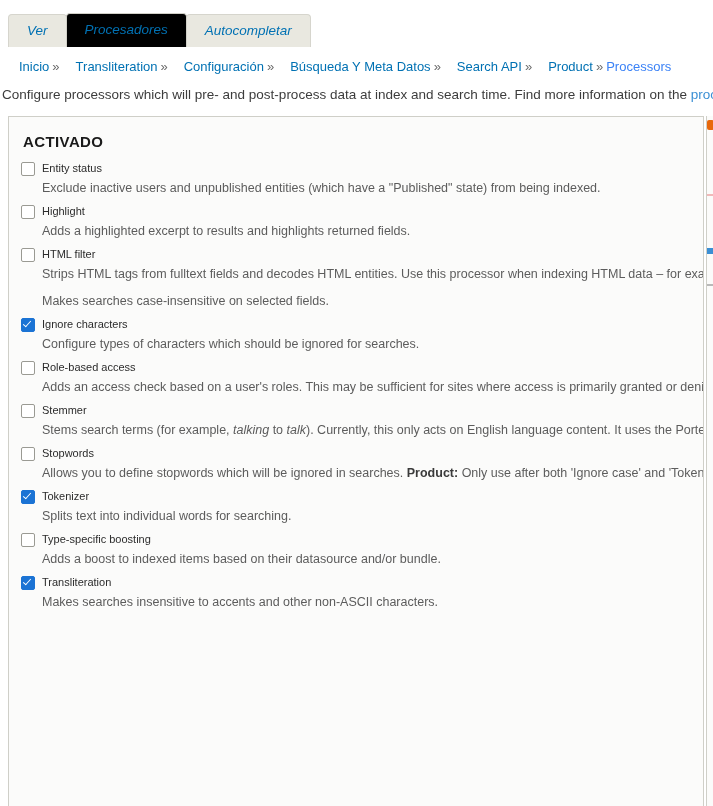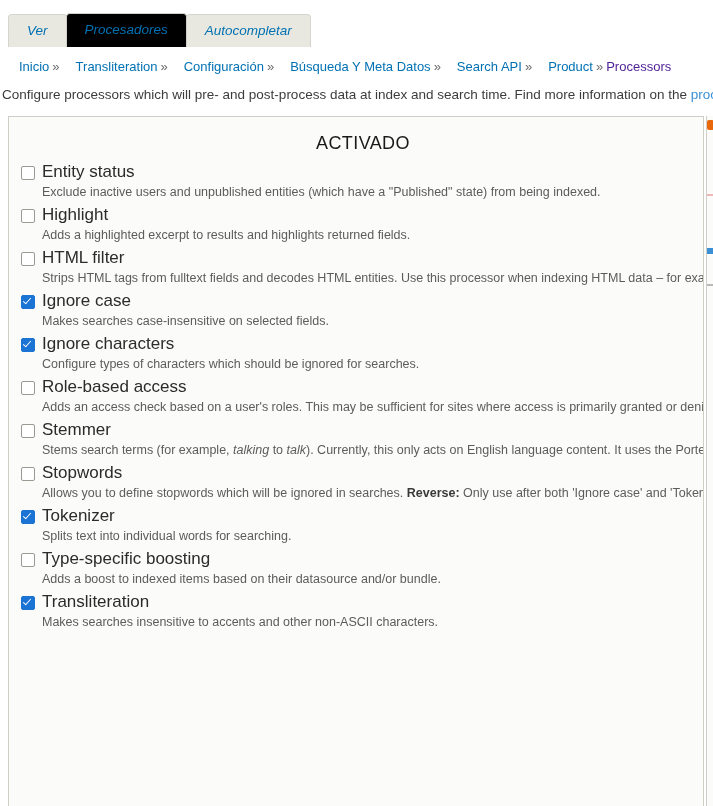"Processors" .breadcrumb .current { color: #4c1d95 -> #3b82f6 }
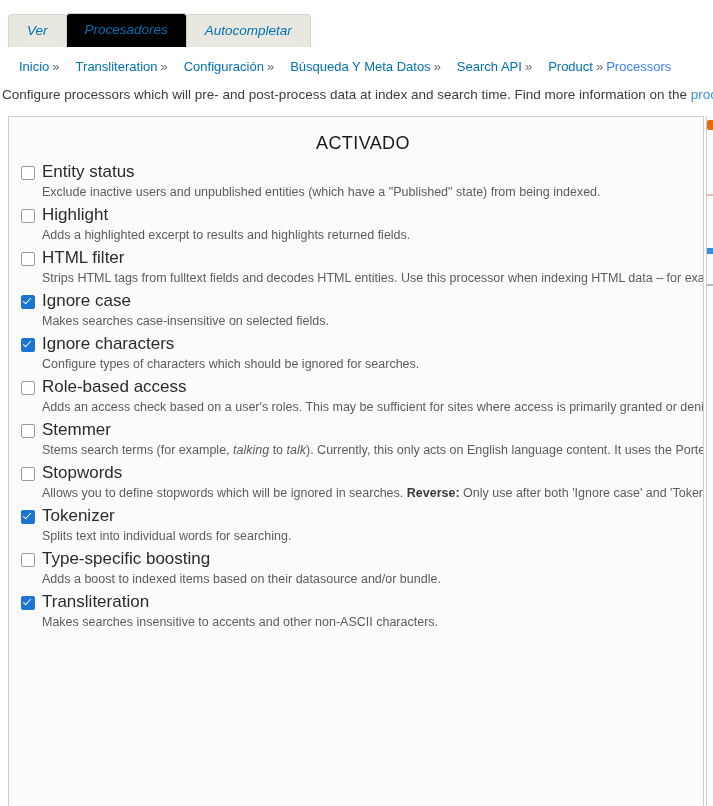"ACTIVADO" .panel-title { font-size: 18px -> 15px; font-weight: normal -> bold; text-align: center -> none }
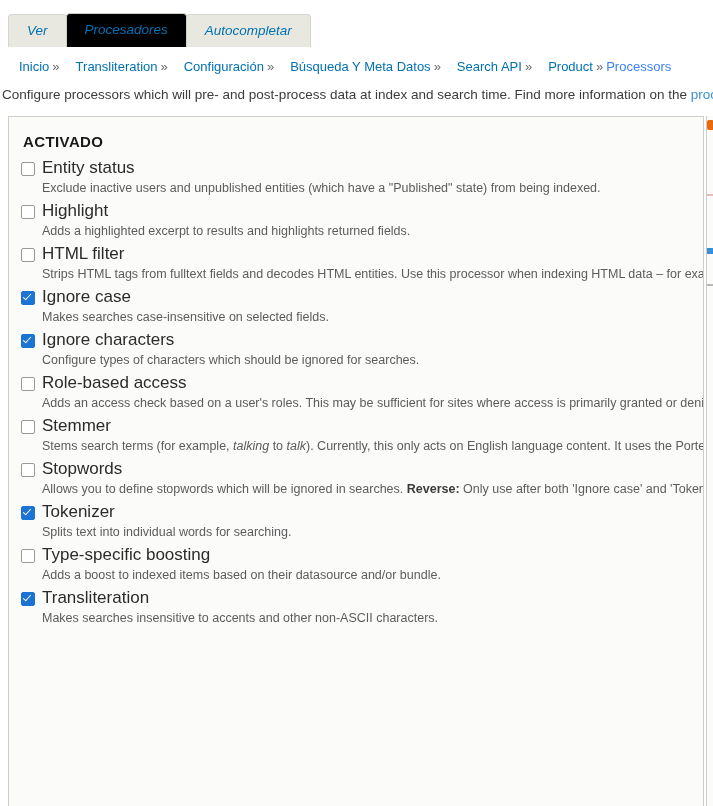"Entity status" .proc-label { font-size: 17px -> 11px }
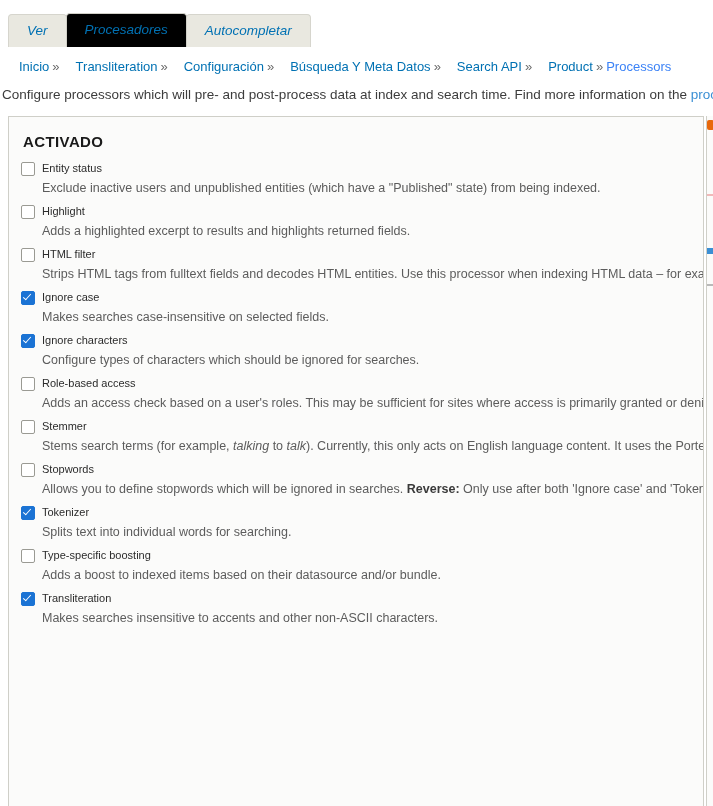"Ignore case" div.proc-head { html: <div> <span></span> <span>Ignore case</span> </div> -> none }
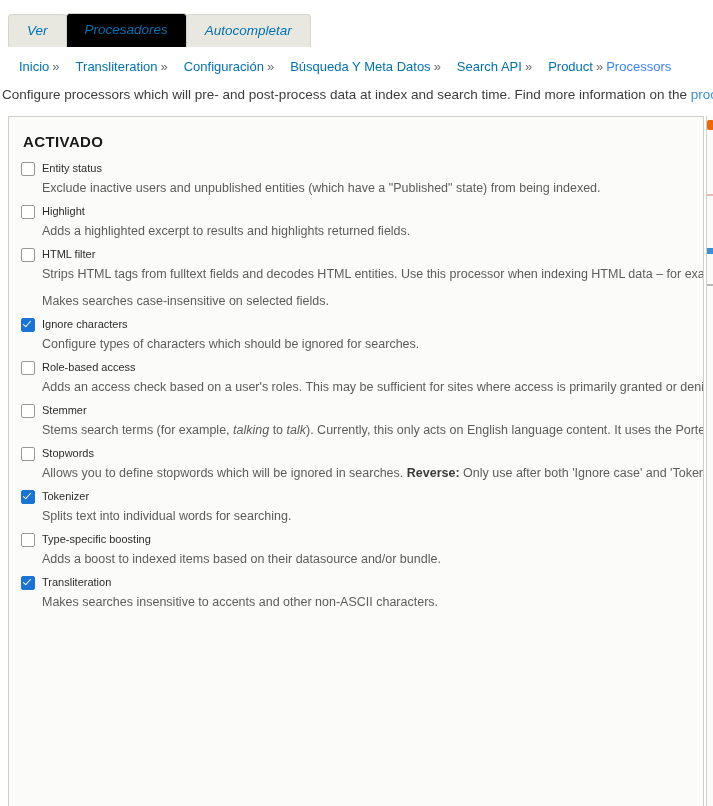"Reverse:" b { text: Reverse -> Product }
